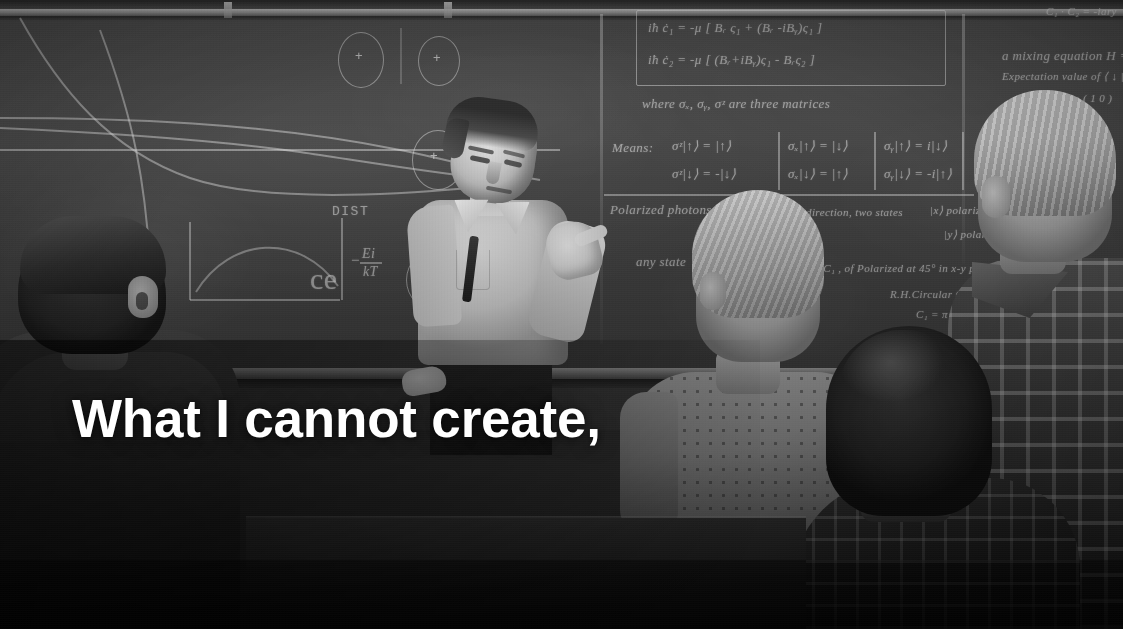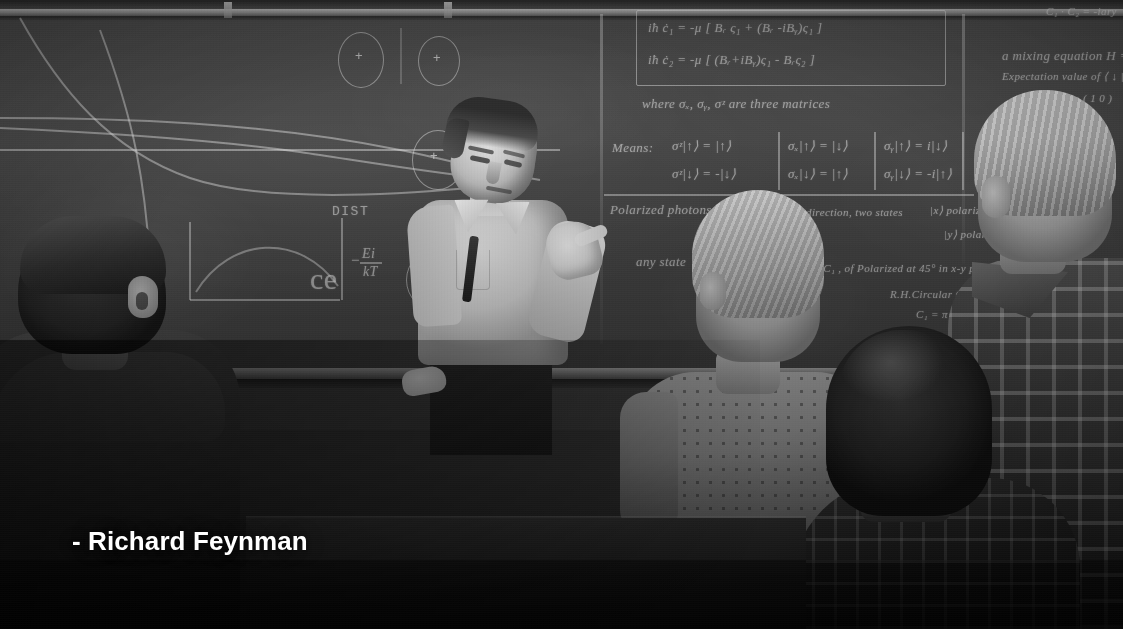"What I cannot create," div.quote-line { html: none -> <div>What I cannot create,</div> }
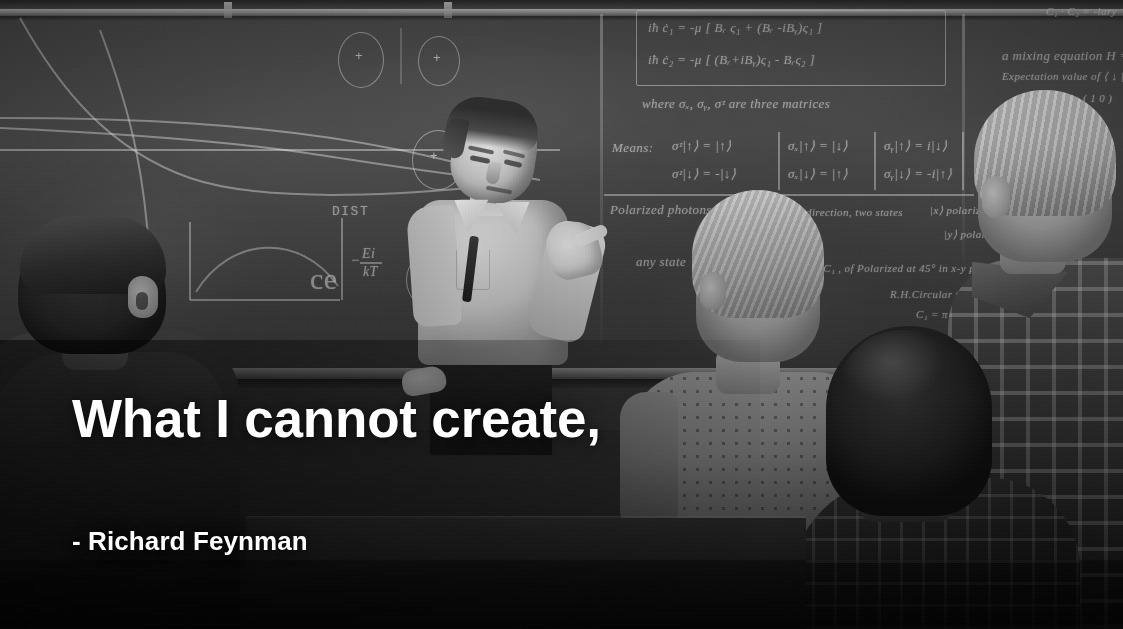"- Richard Feynman" div.attribution { html: <div>- Richard Feynman</div> -> none }
